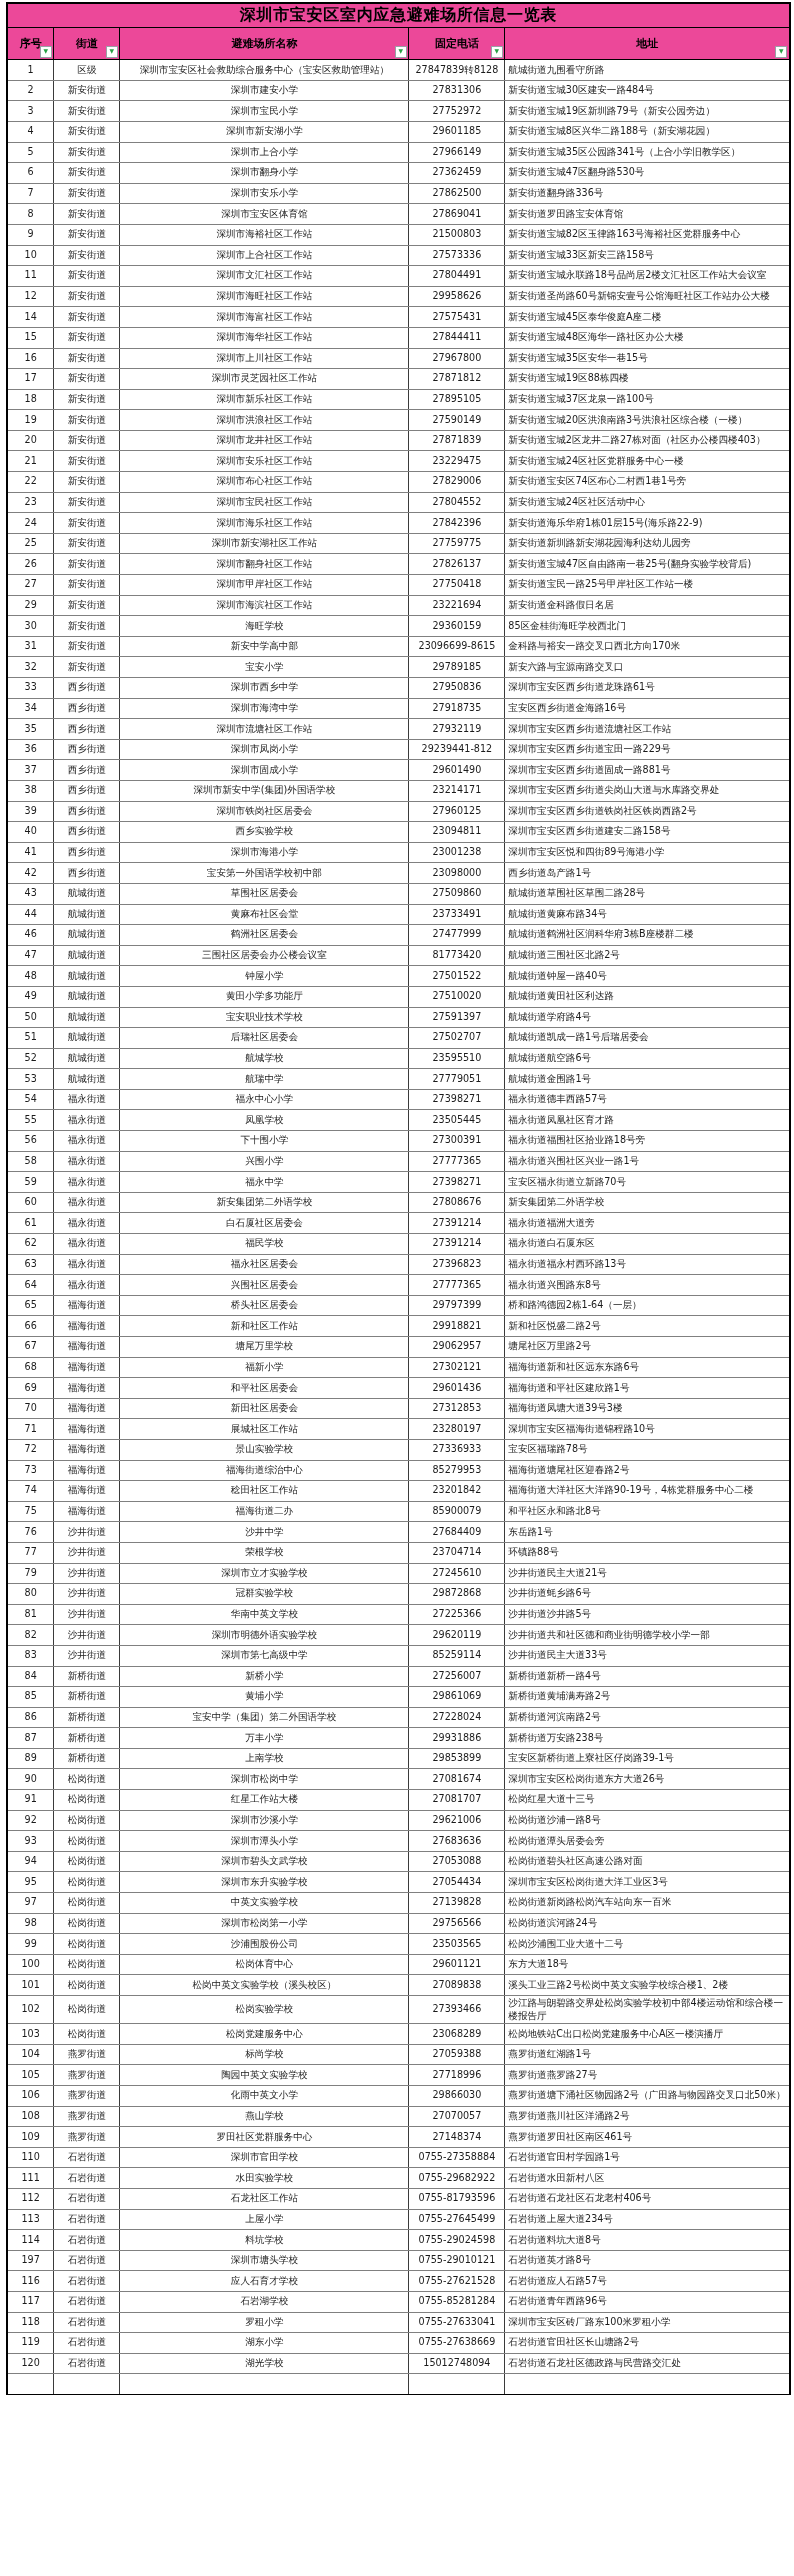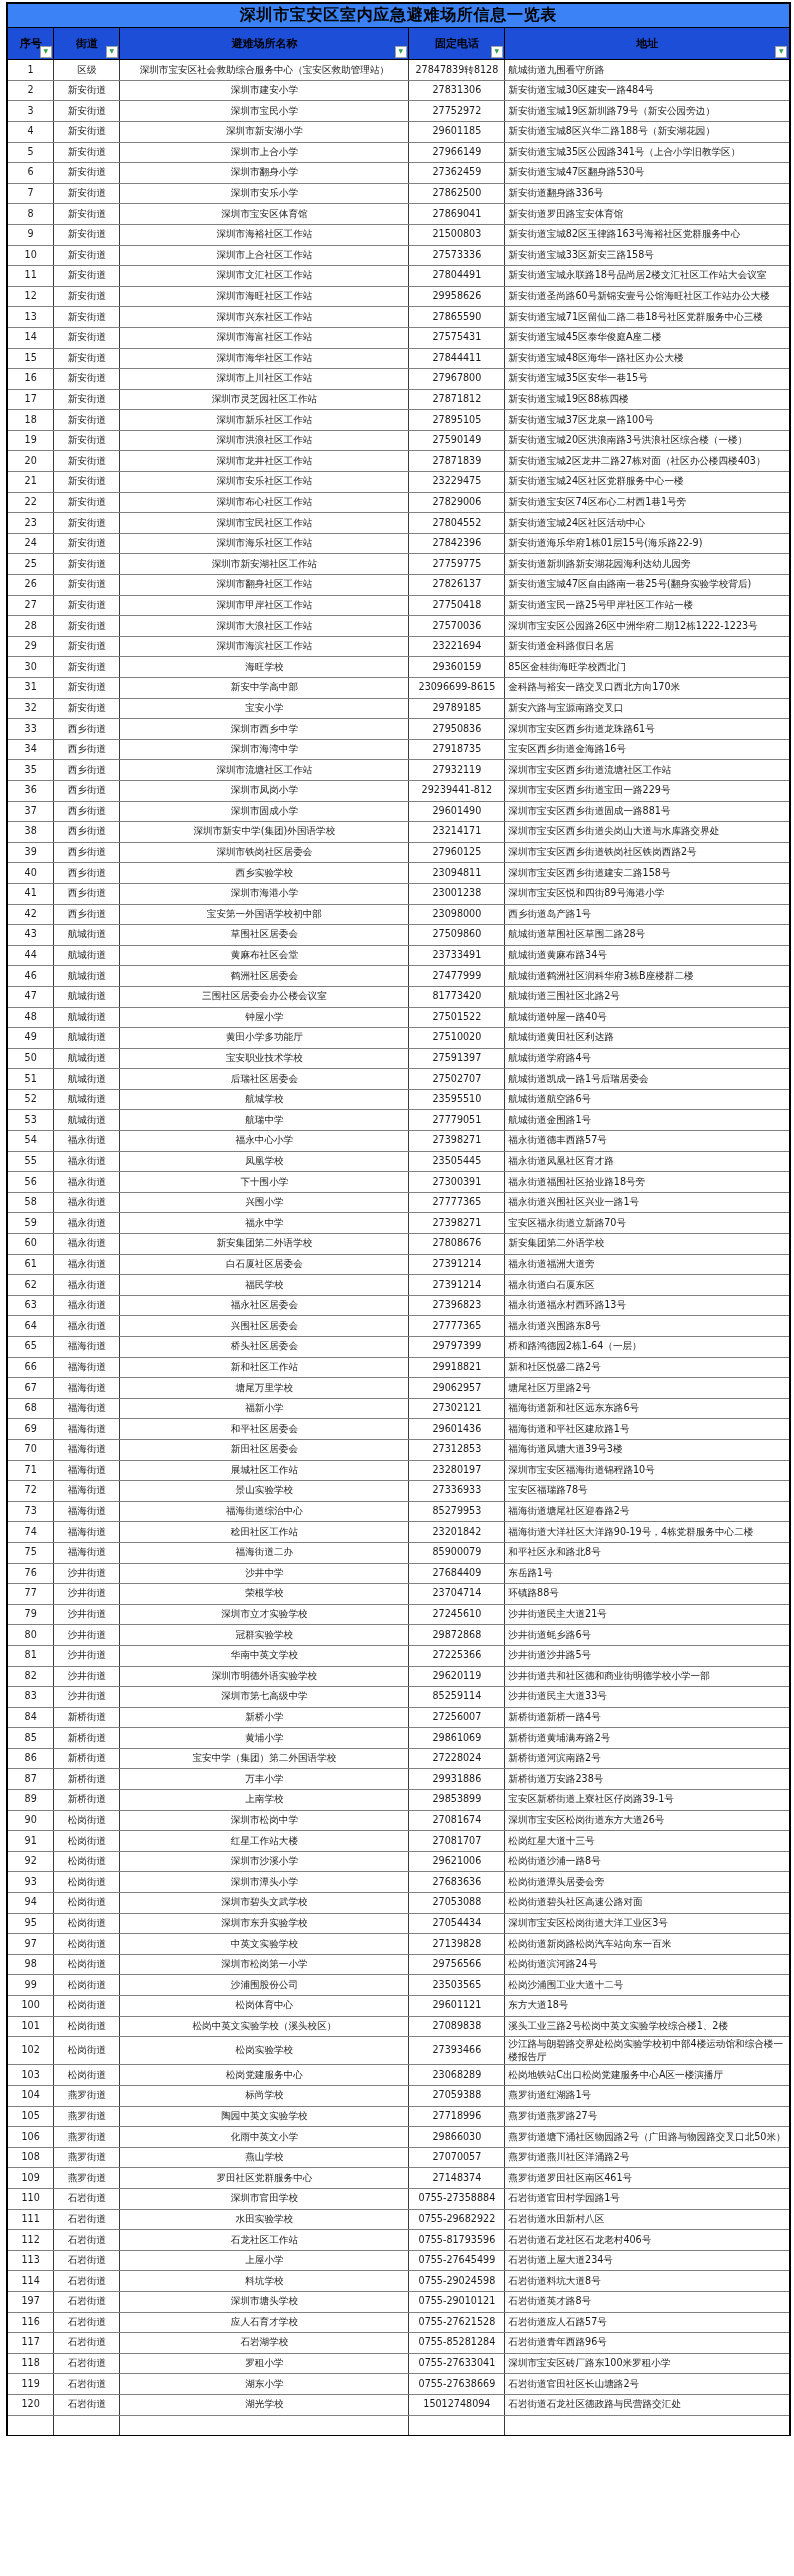"深圳市宝安区室内应急避难场所信息一览表" .title-row td { background: #3b82f6 -> #ec4899 }
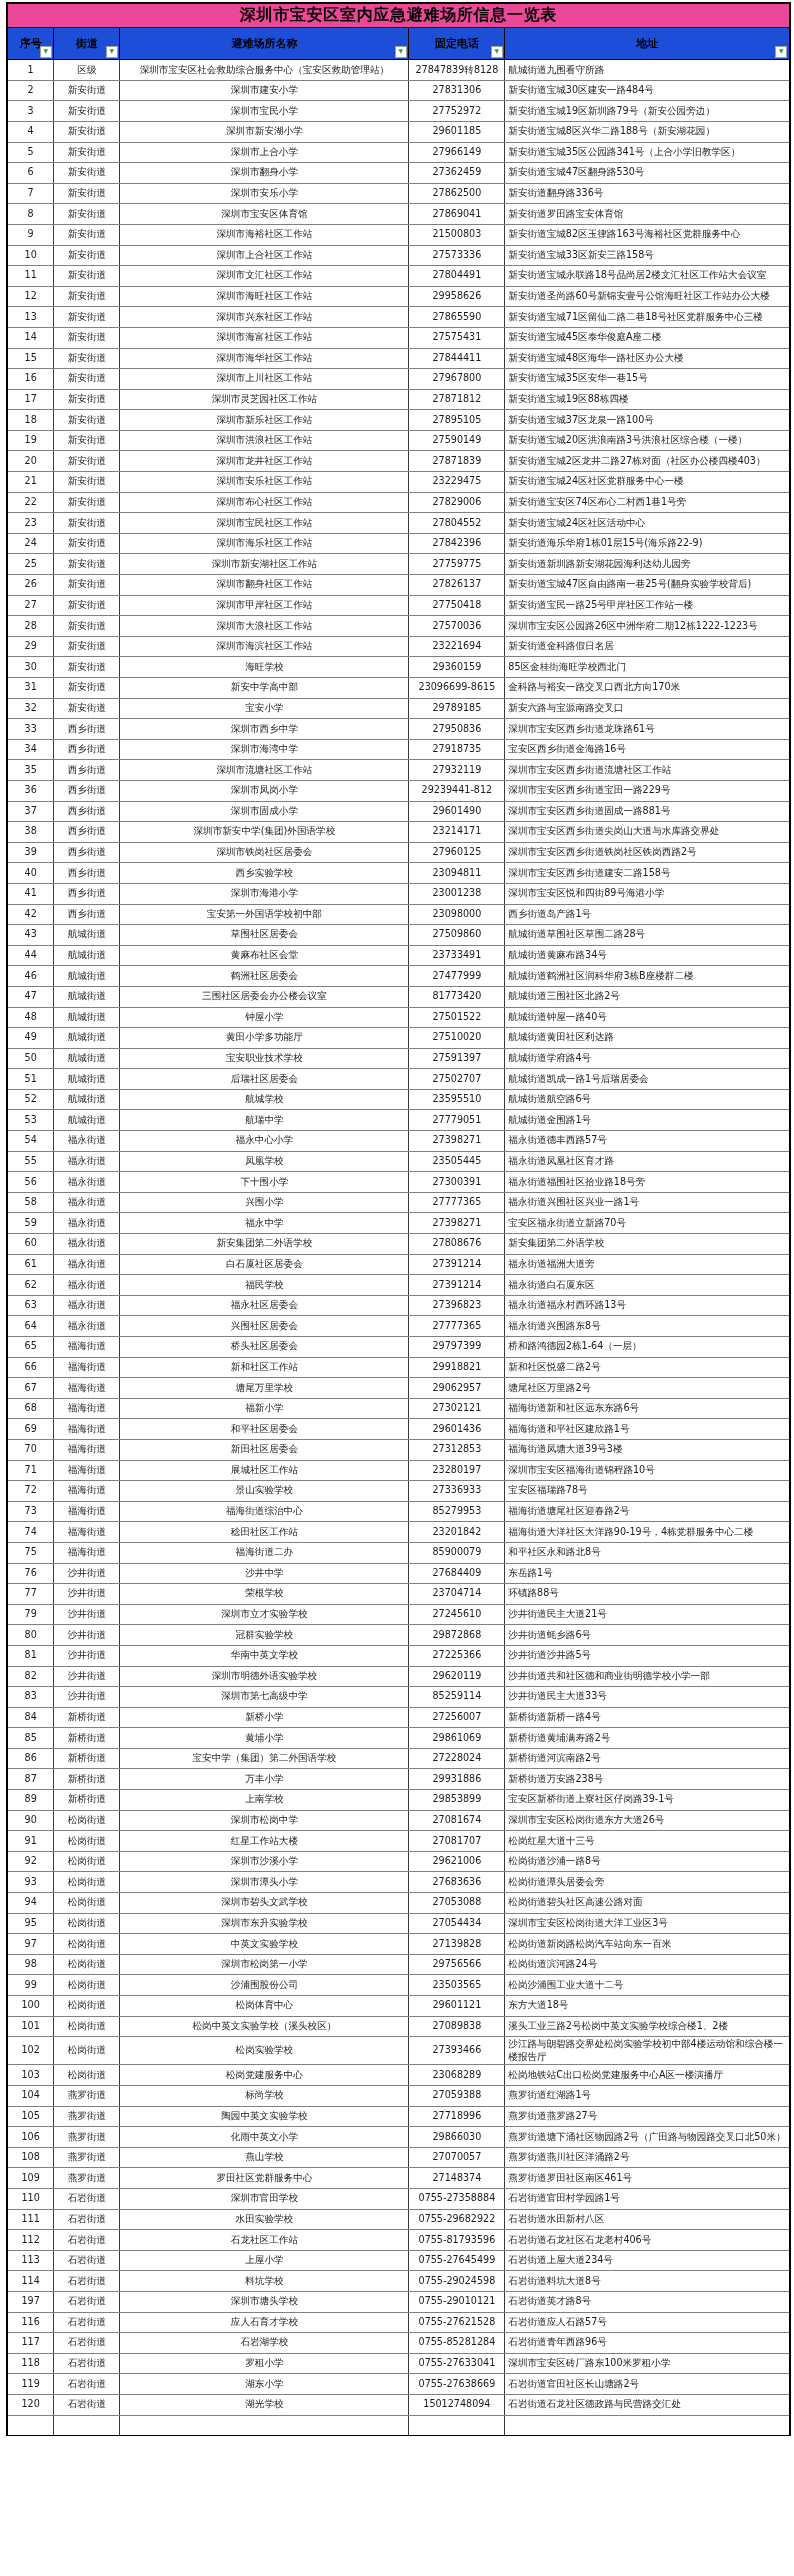"序号" .head-row th { background: #1d4ed8 -> #ec4899 }
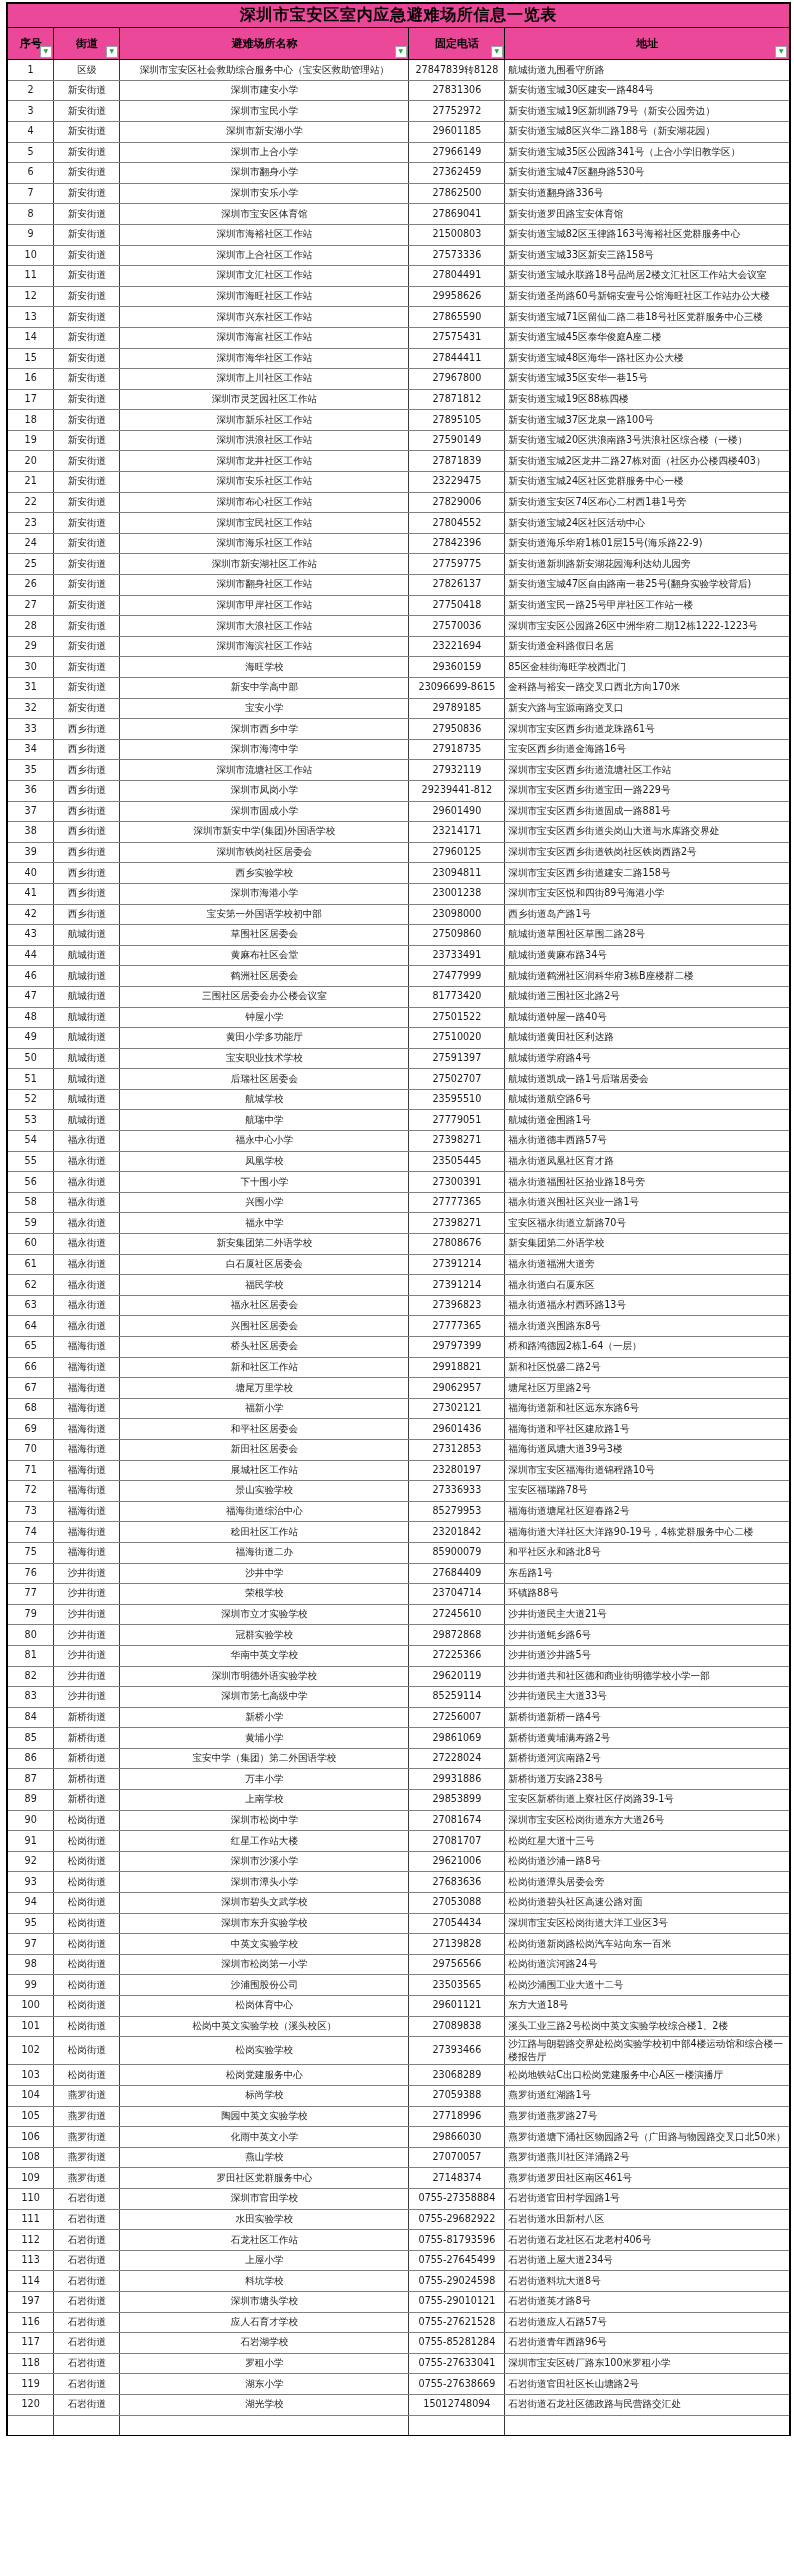"13" tr { html: <tr> <td>13</td> <td>新安街道</td> <td>深圳市兴东社区工作站</td> <td>27865590</td> <td>新安街道宝城71区留仙二路二巷18号社区党群服务中心三楼</td> </tr> -> none }
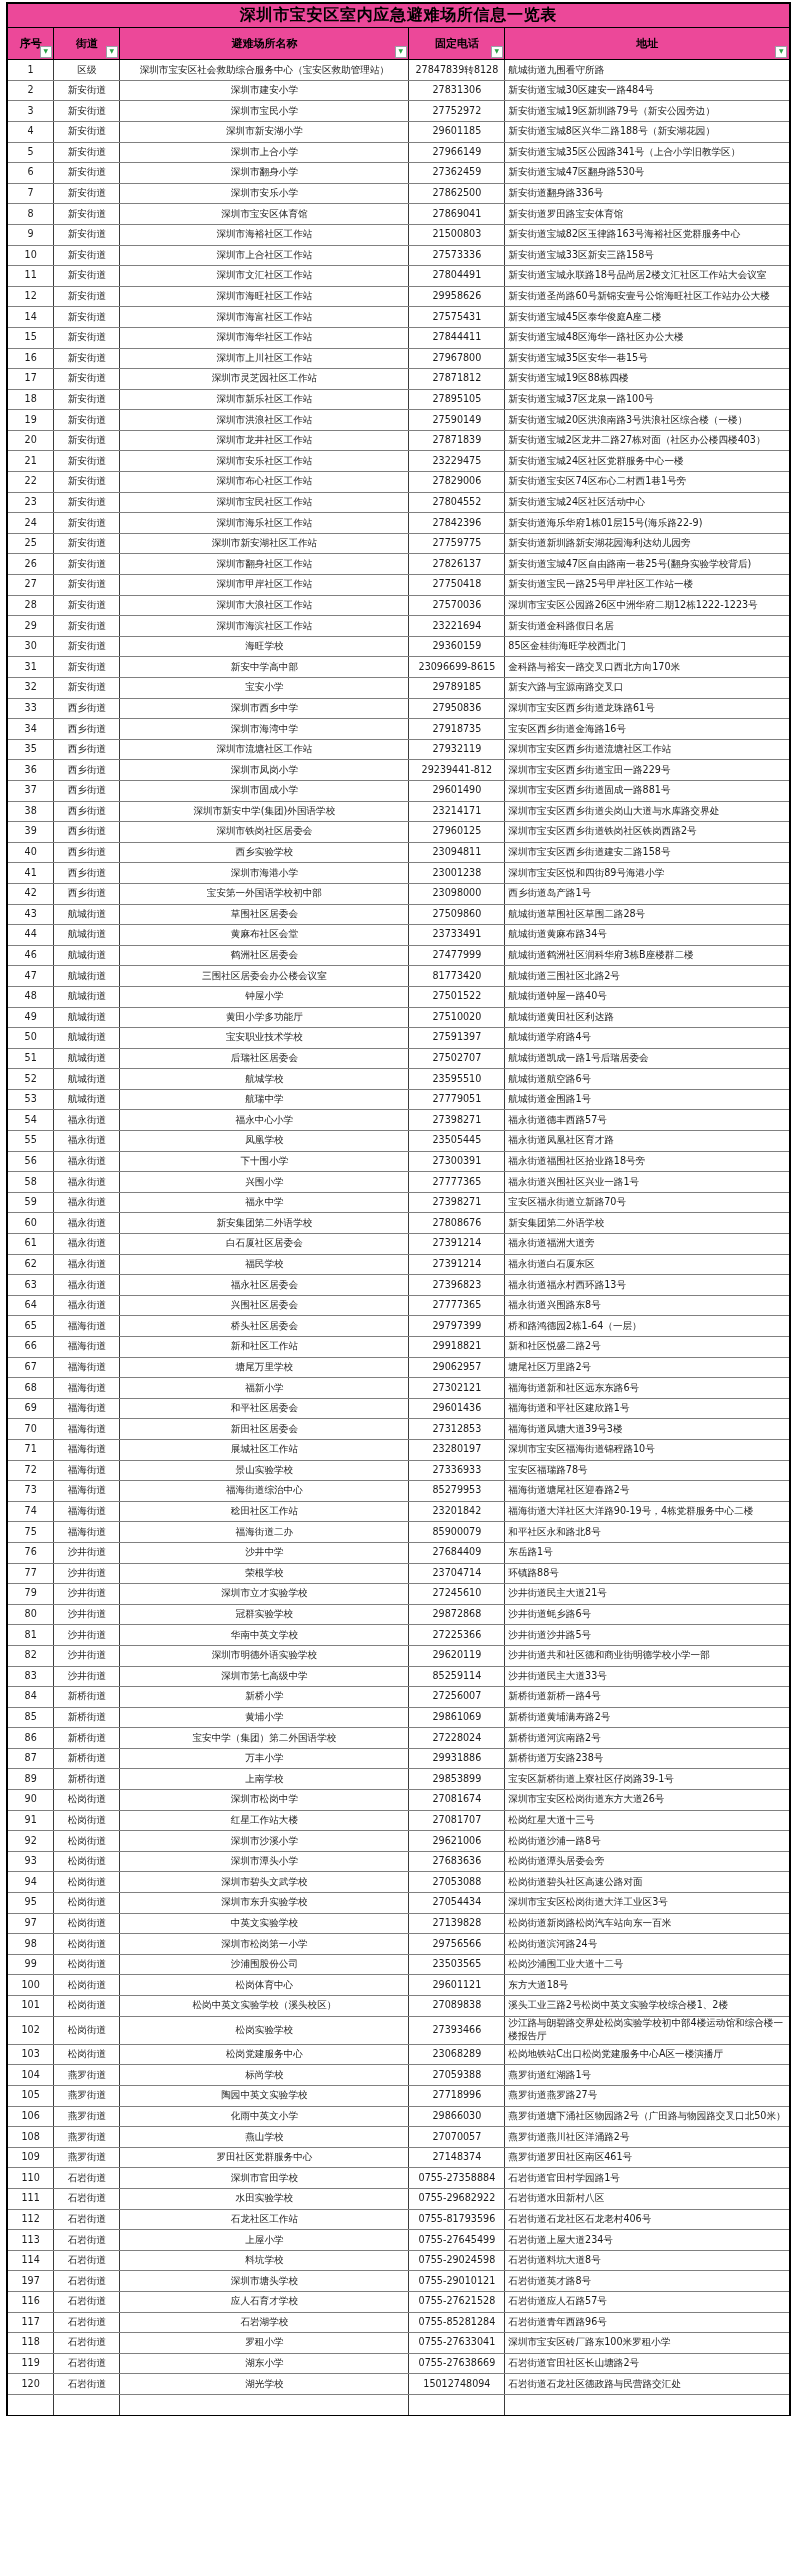"28" tr { html: <tr> <td>28</td> <td>新安街道</td> <td>深圳市大浪社区工作站</td> <td>27570036</td> <td>深圳市宝安区公园路26区中洲华府二期12栋1222-1223号</td> </tr> -> none }
